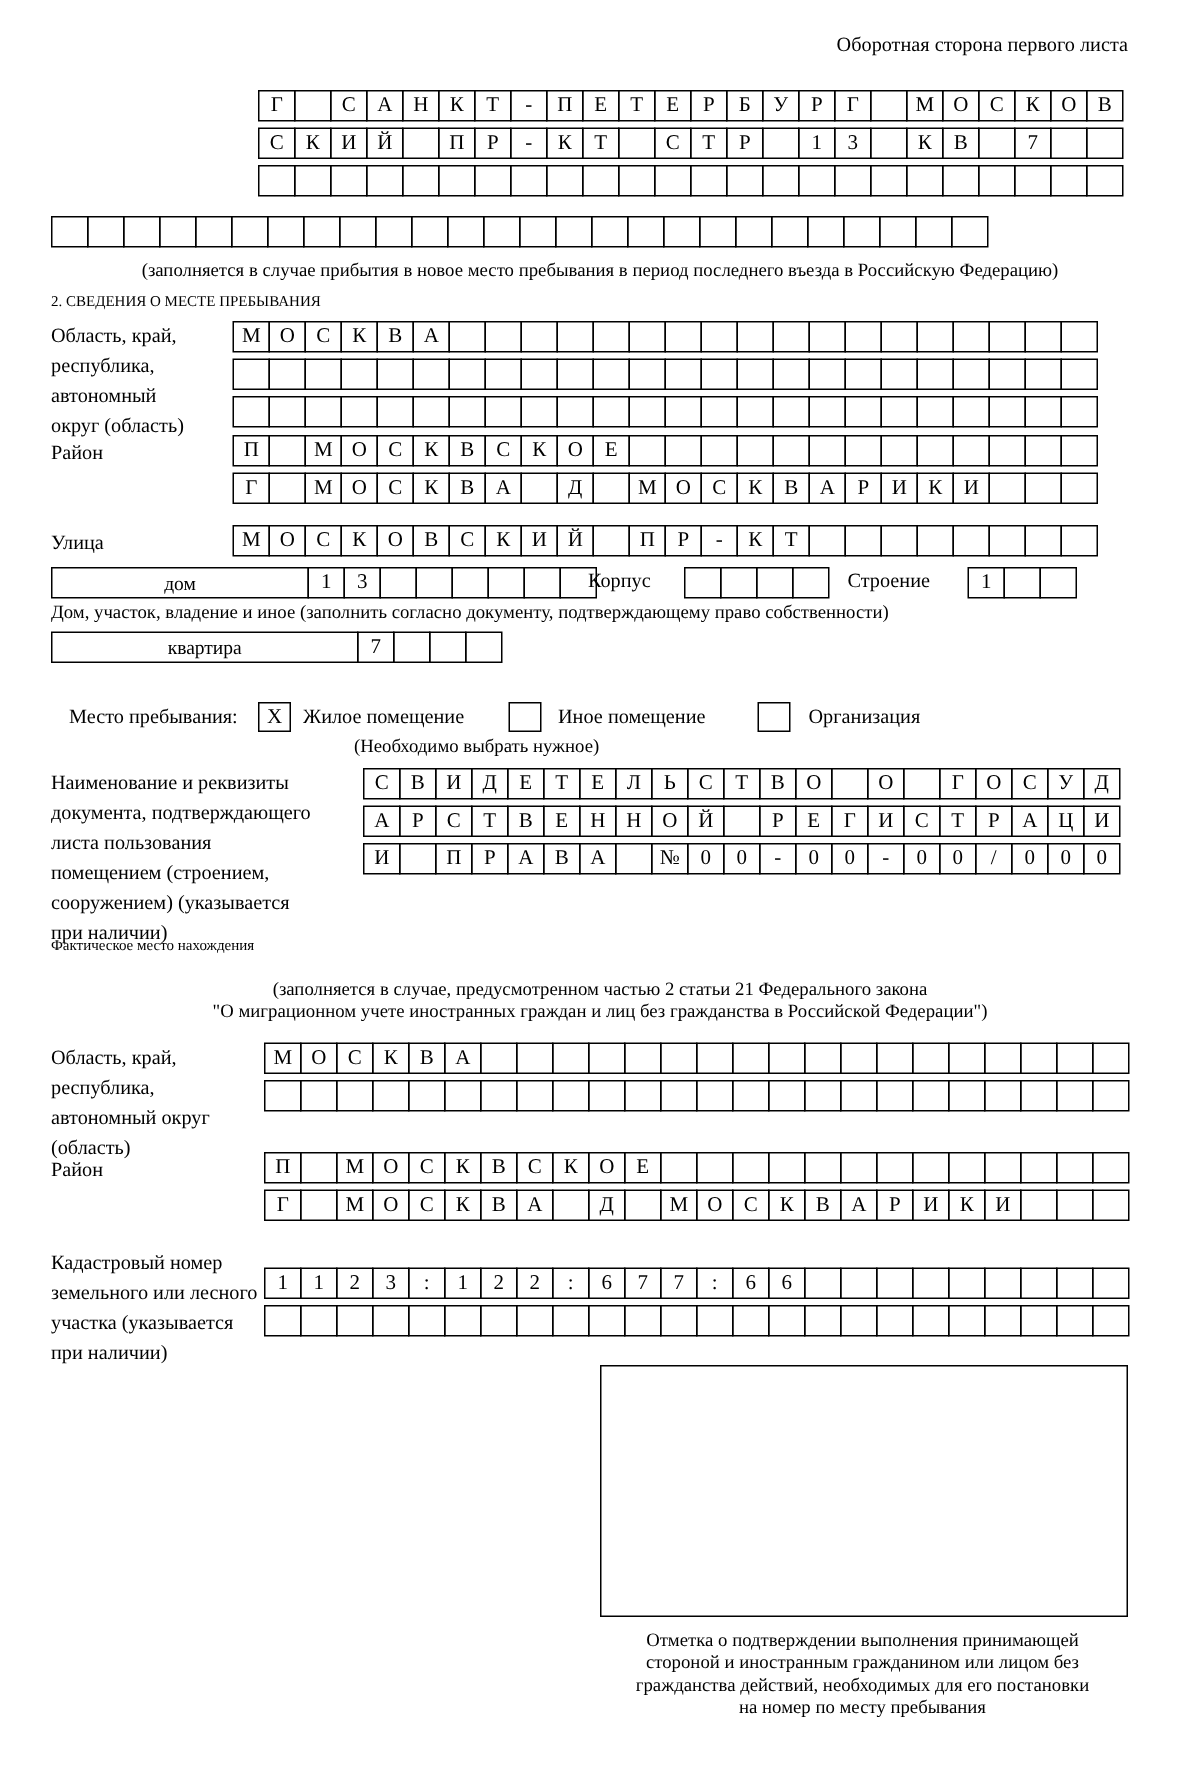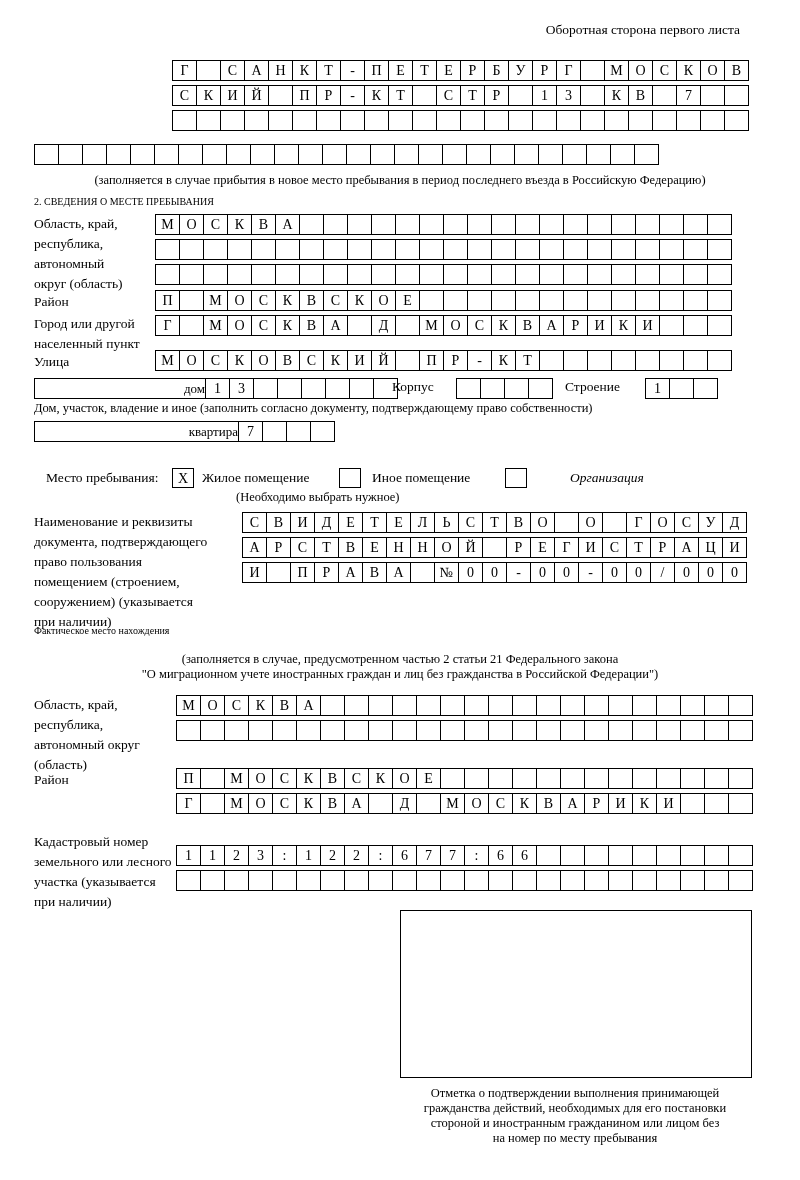"Оборотная сторона первого листа" .hdr-right { right: 60px -> 48px }
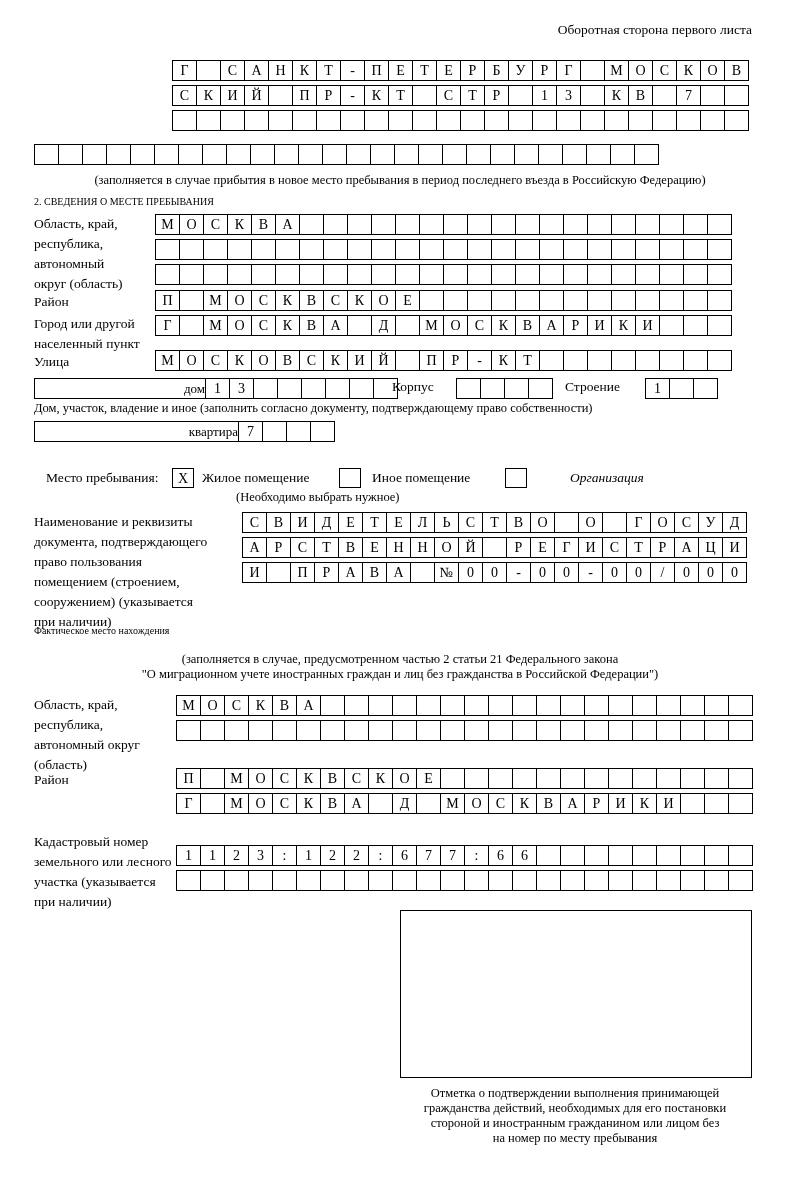"Город или другой" div.row { html: <div> <div>Город или другой</div> <div>населенный пункт</div> </div> -> none }
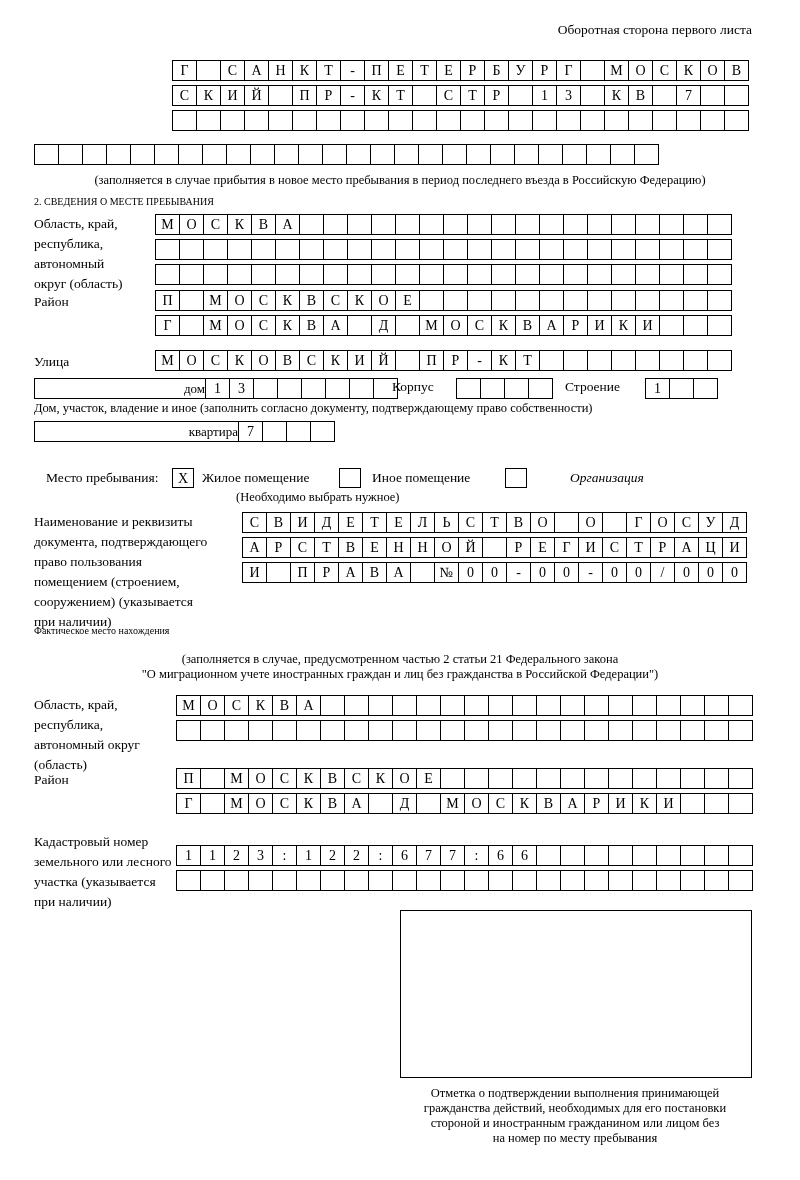"дом" .boxline { text-align: right -> center }
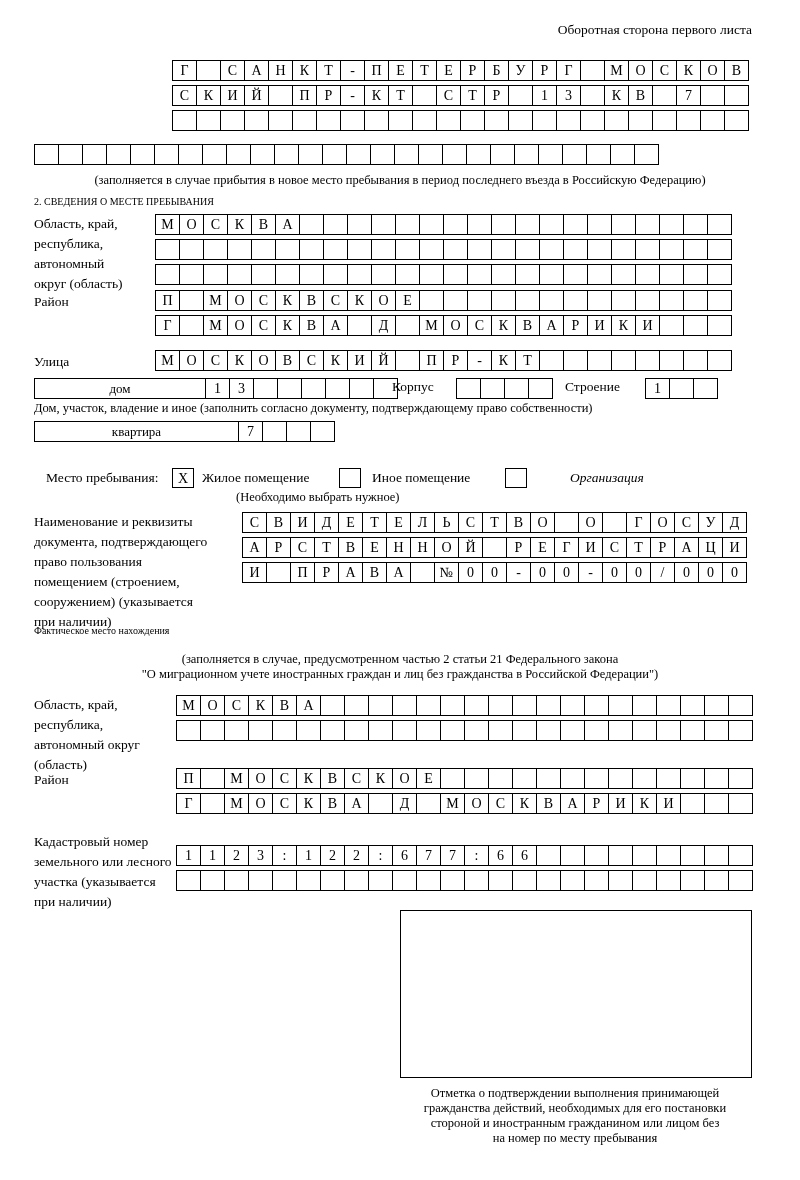"Организация" div.row { font-style: italic -> none; left: 570px -> 539px }
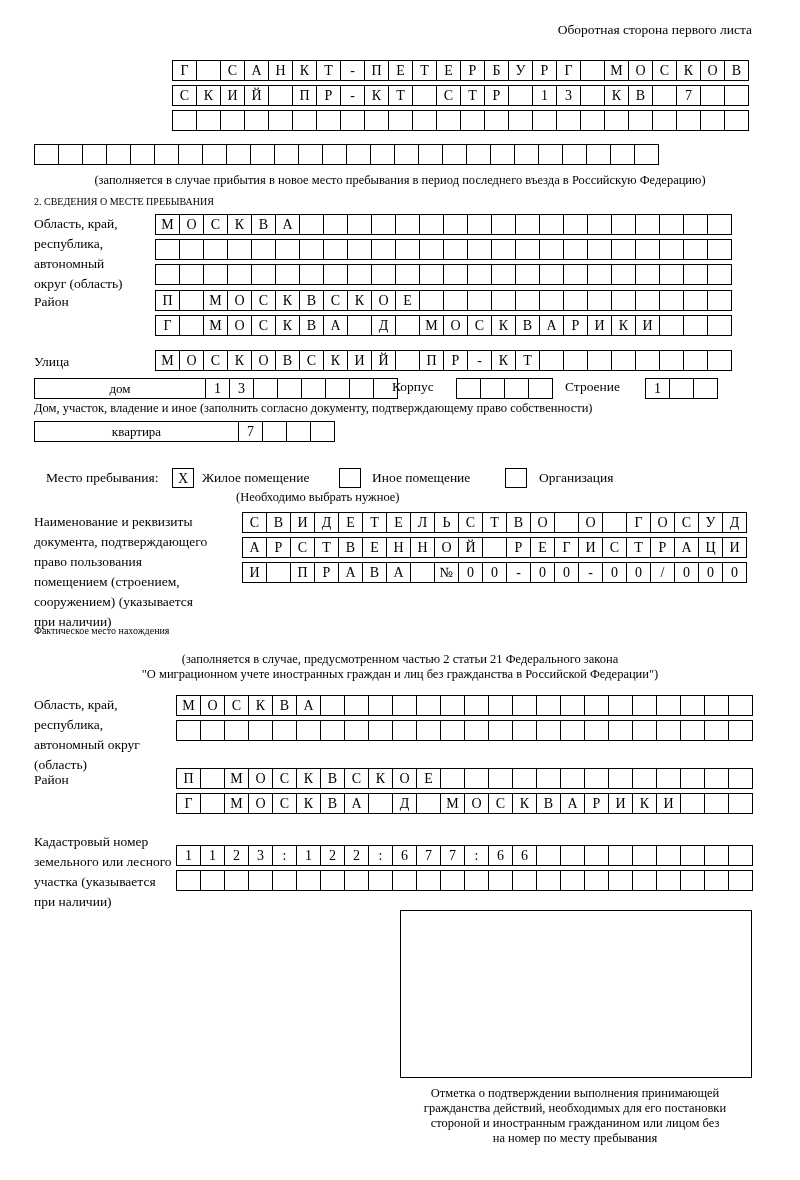"право пользования" div { text: право -> листа }
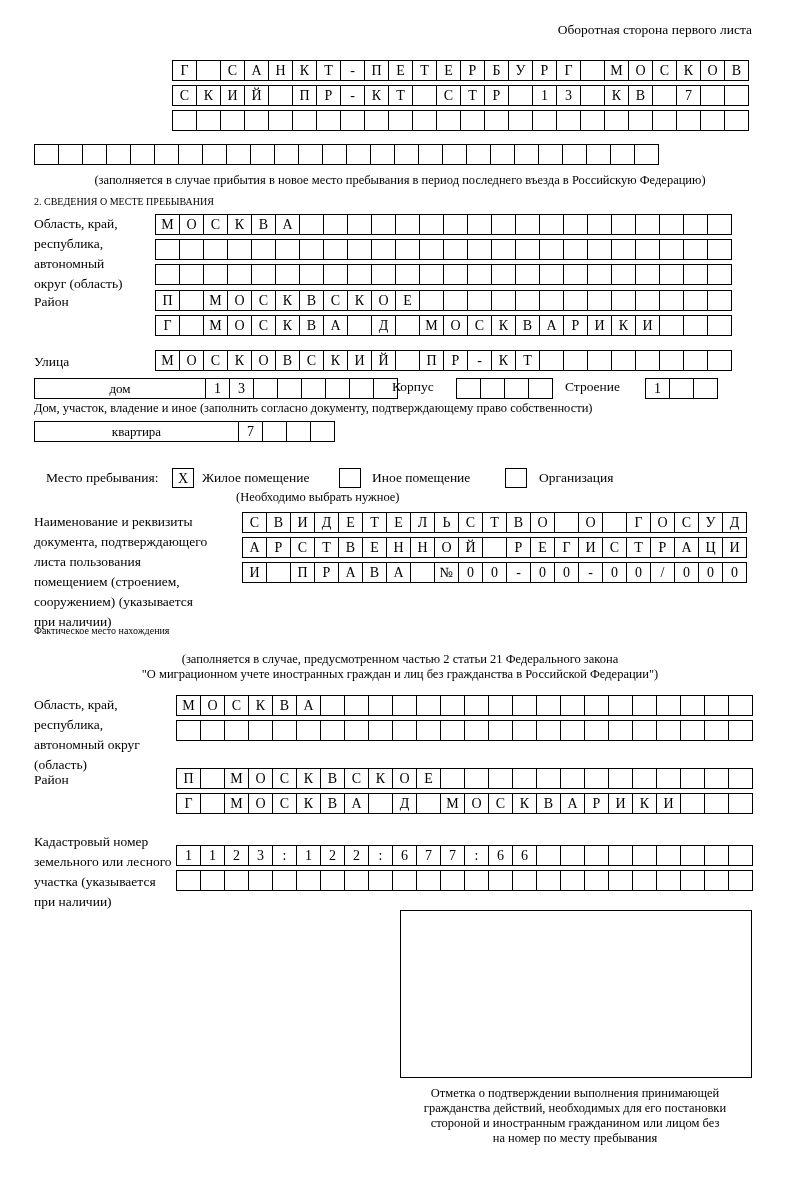"гражданства действий, необходимых для" div { order: before "стороной и иностранным гражданином или" -> after "стороной и иностранным гражданином или" }
